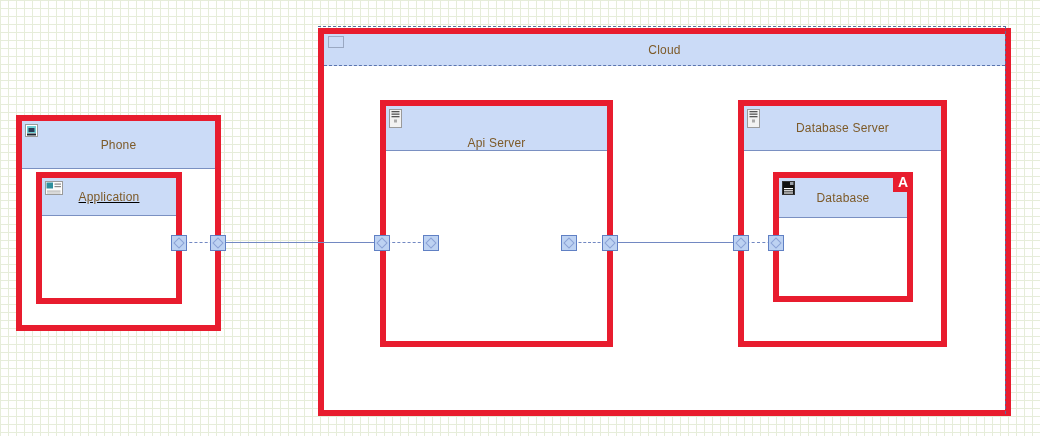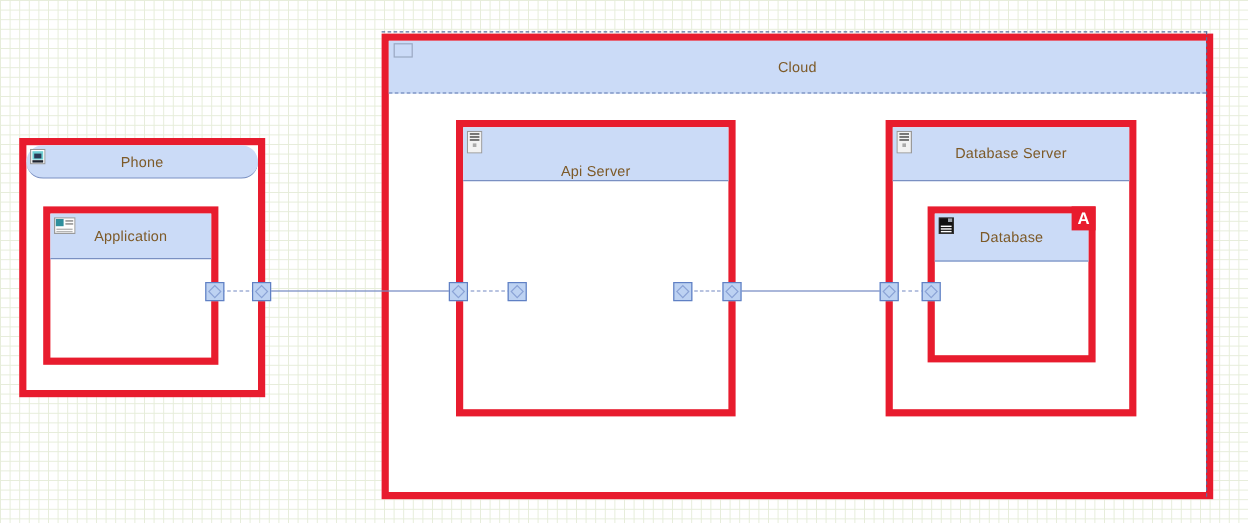"Cloud" div.node-header { height: 44px -> 32px }
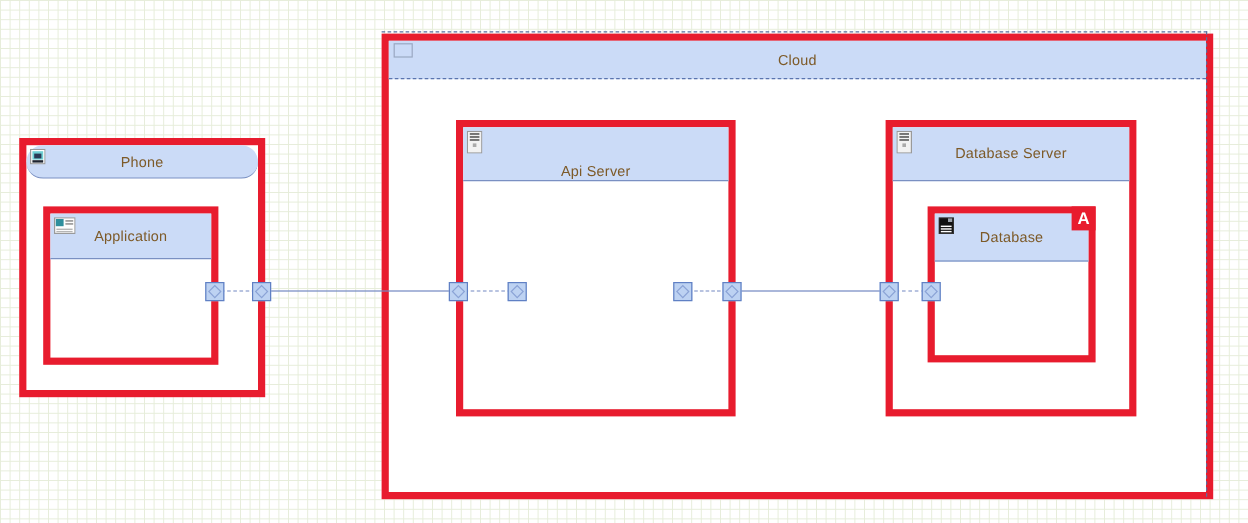"Phone" div.node-header { border-radius: 16px -> none; height: 28px -> 48px }
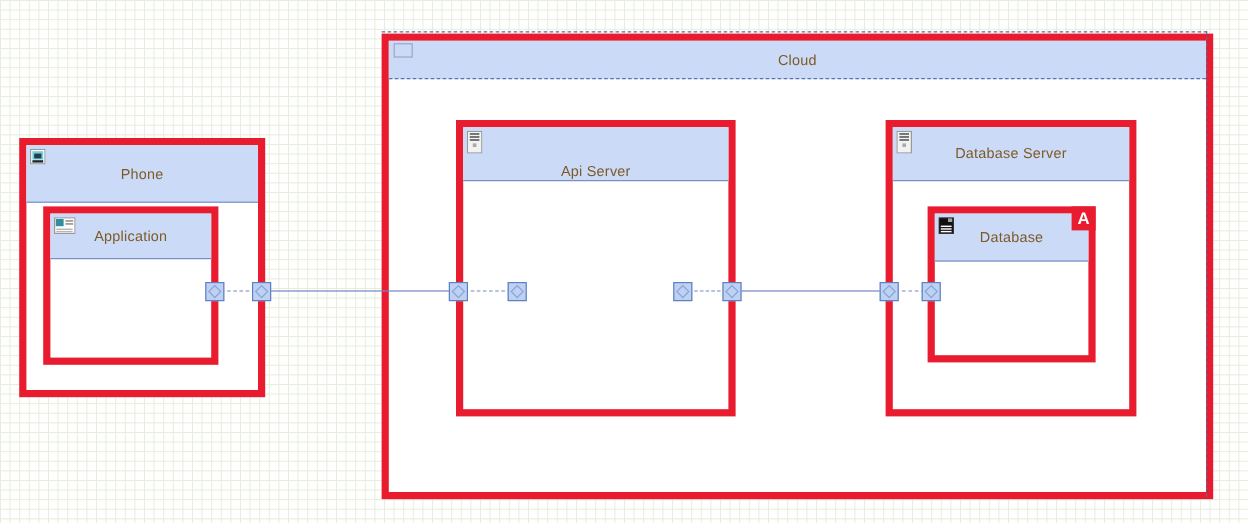"Application" div.node { text-decoration: none -> underline }
